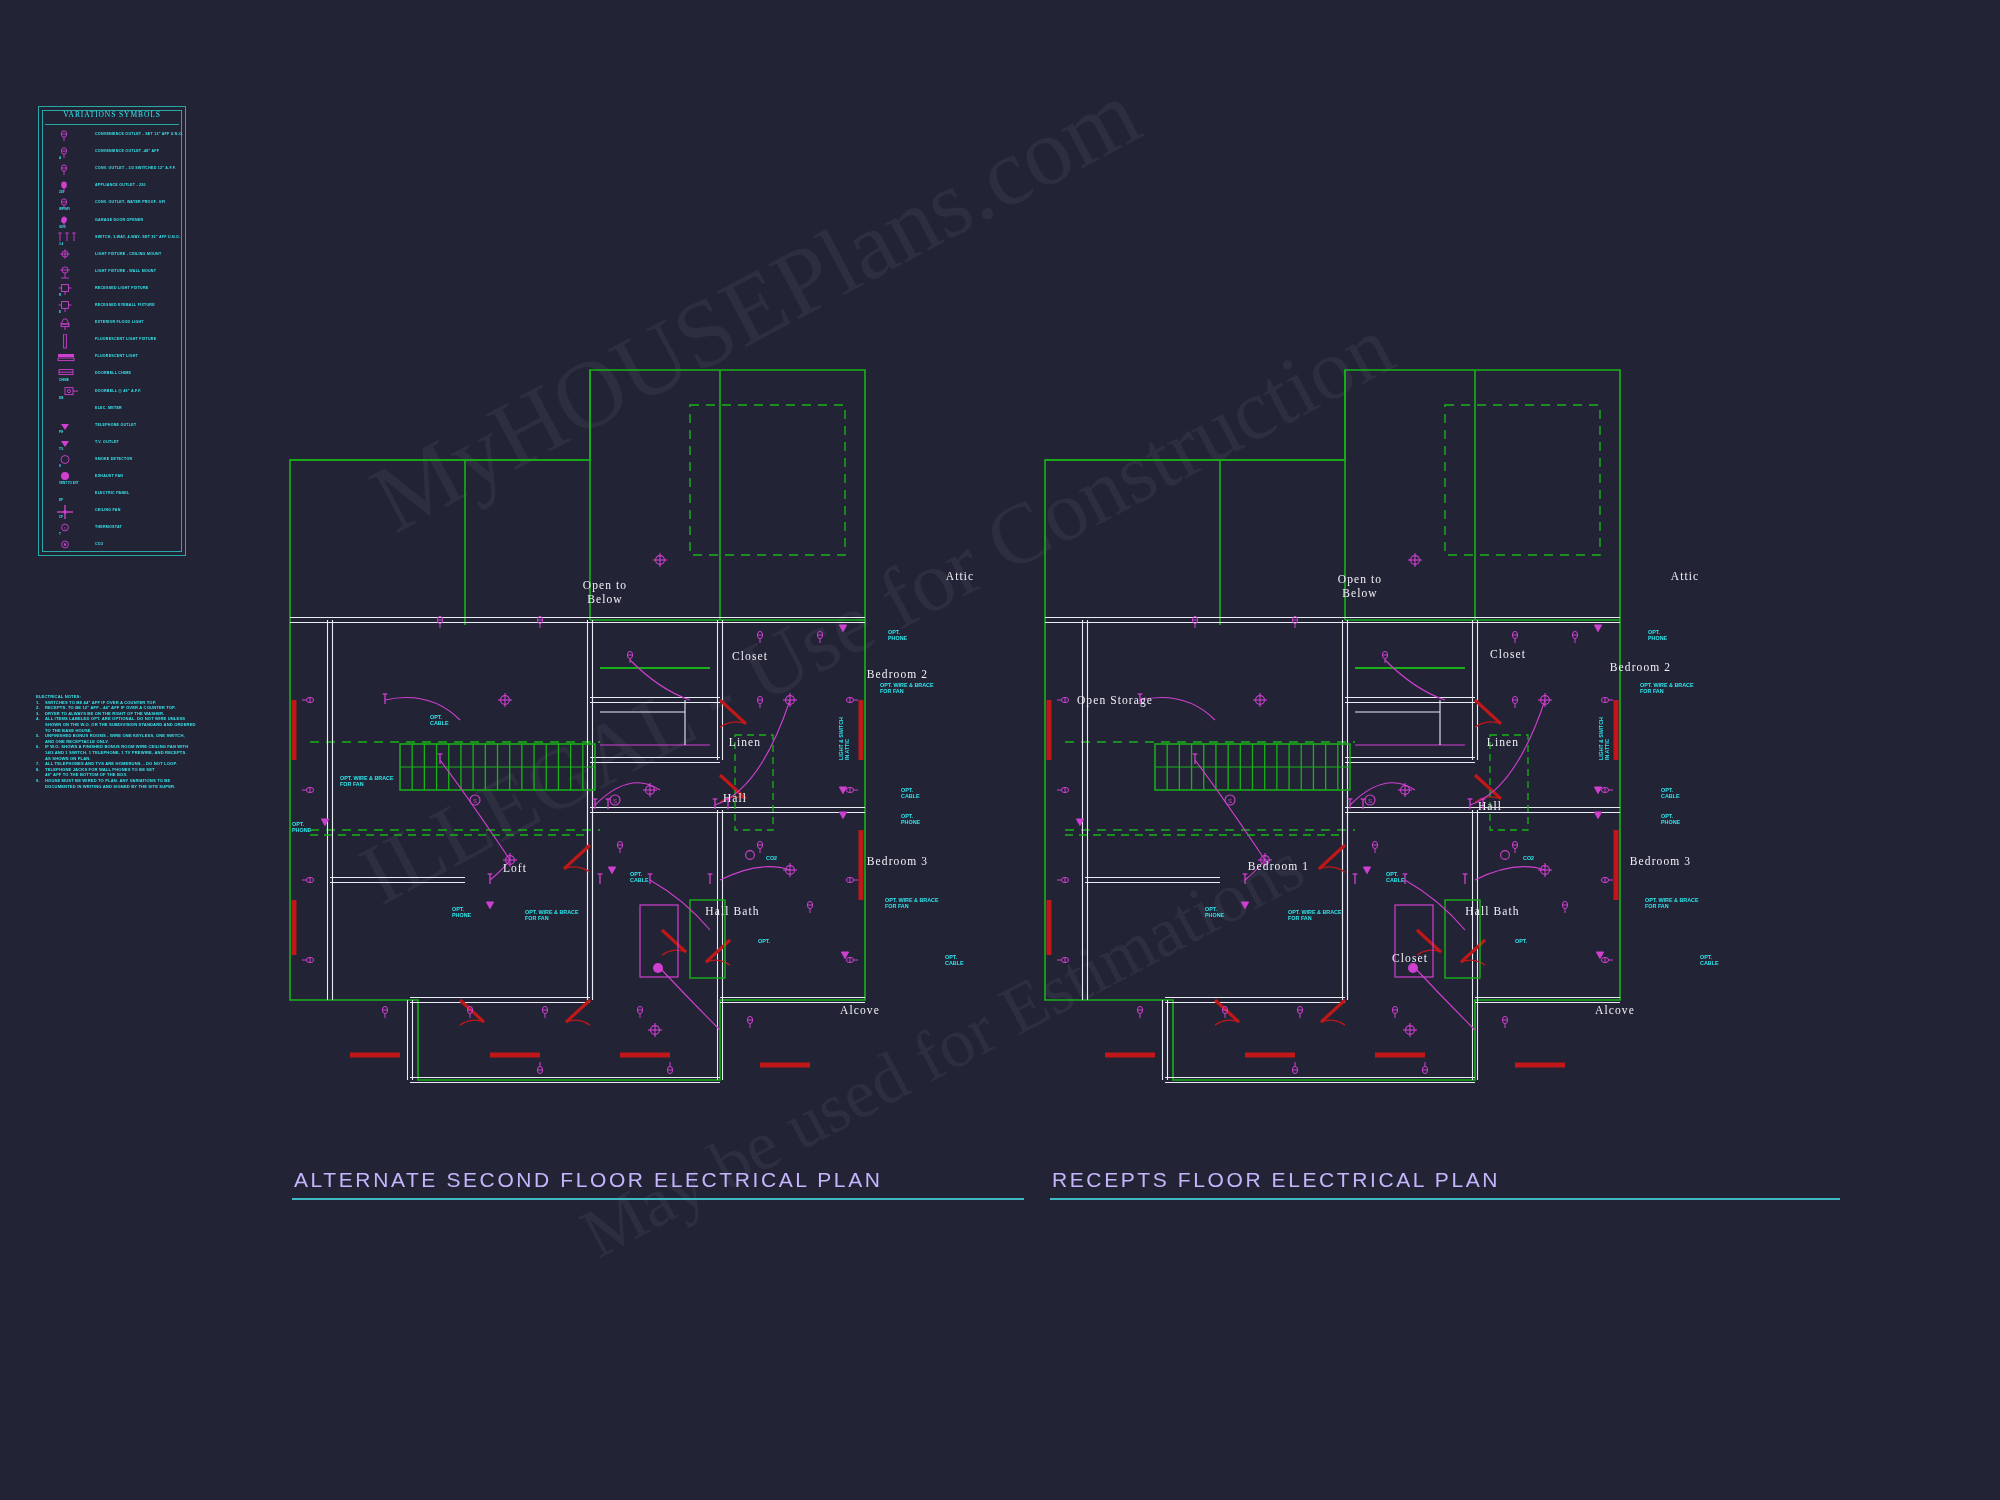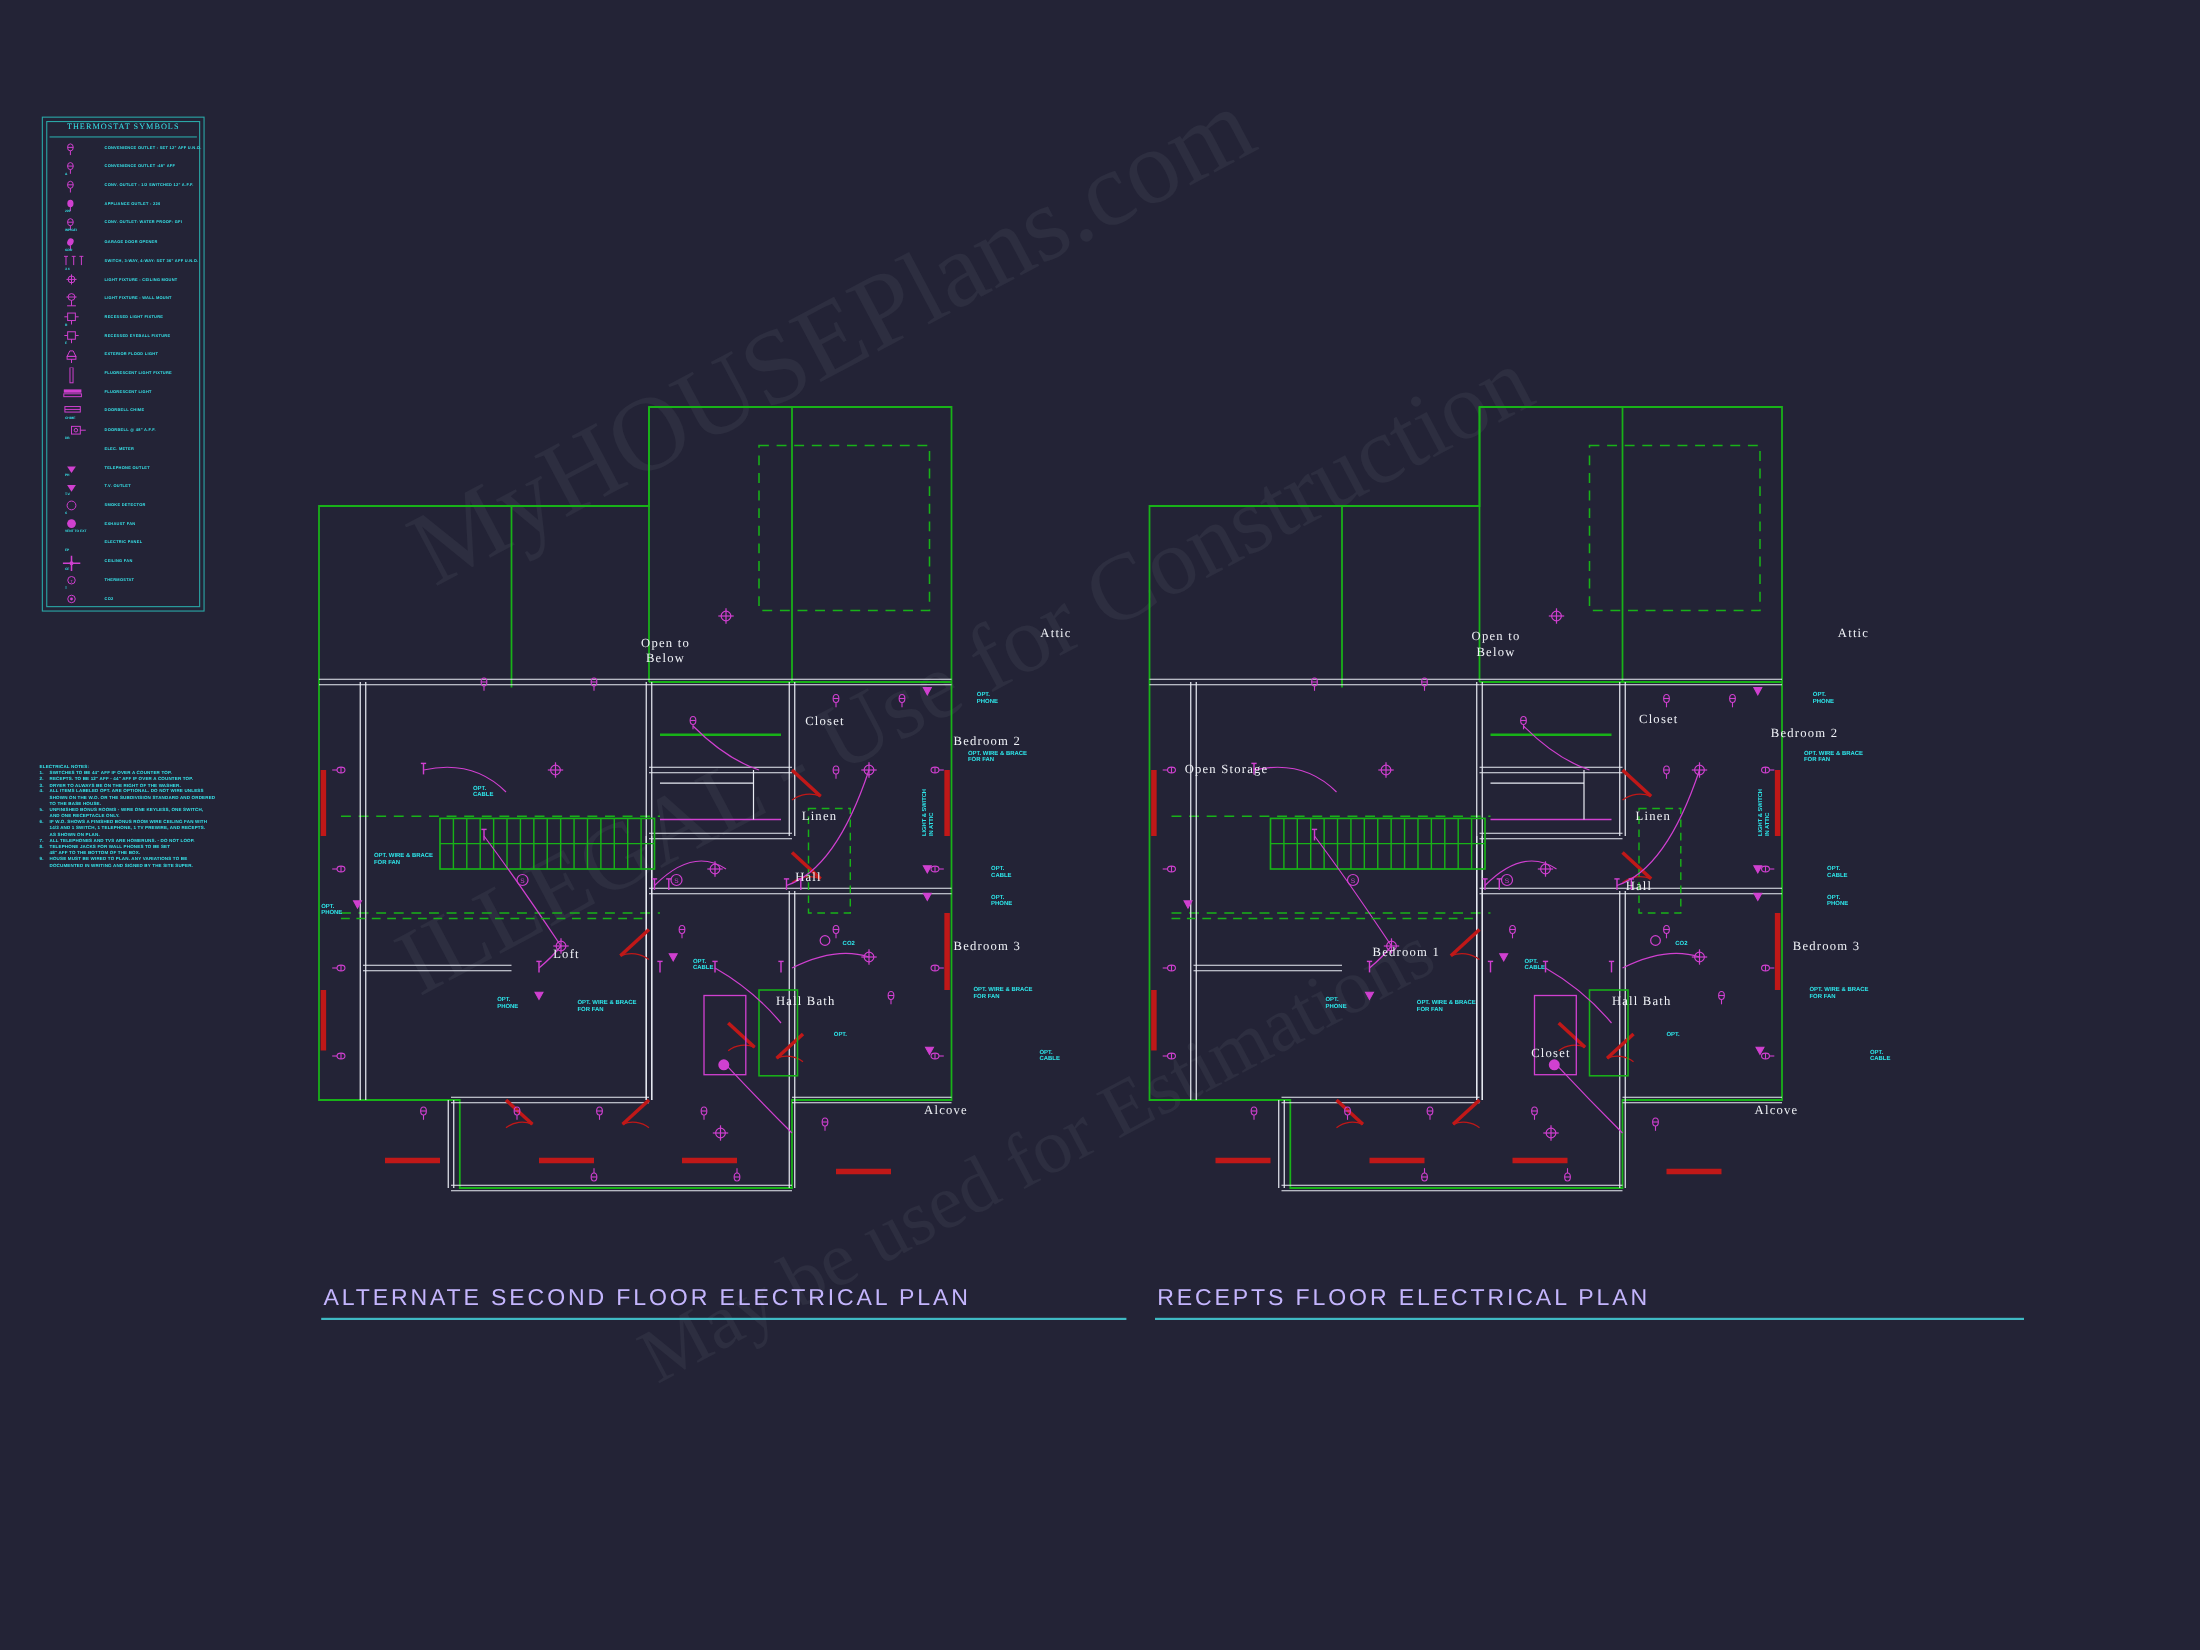"THERMOSTAT SYMBOLS" div { text: THERMOSTAT -> VARIATIONS }
